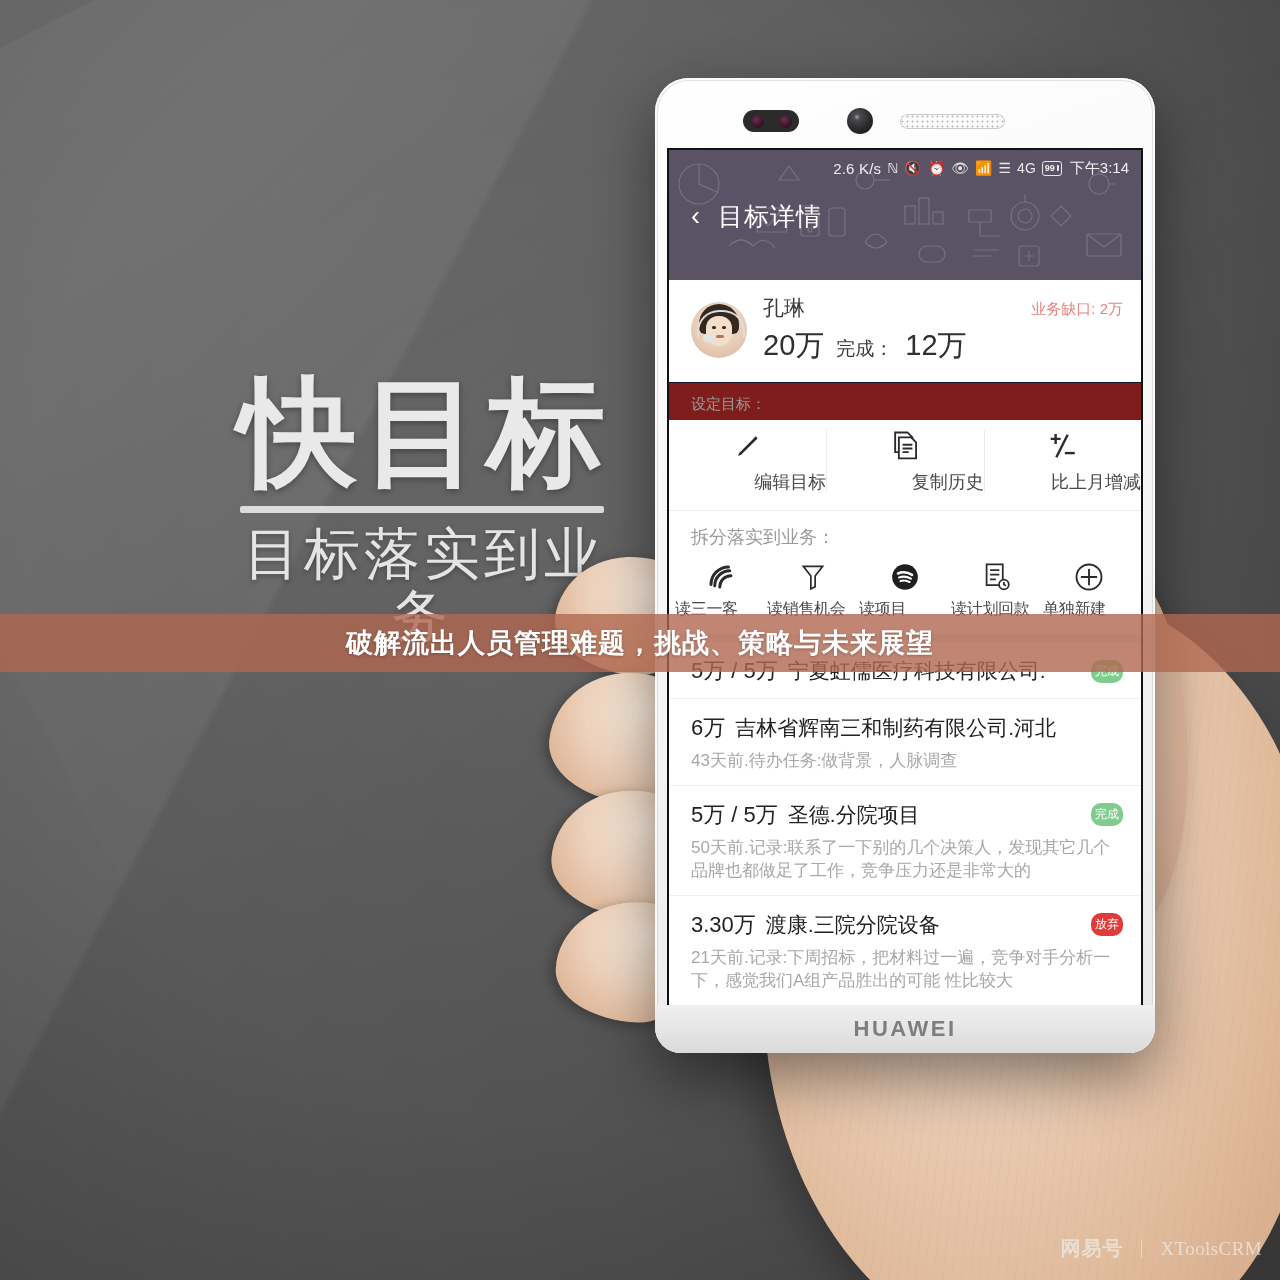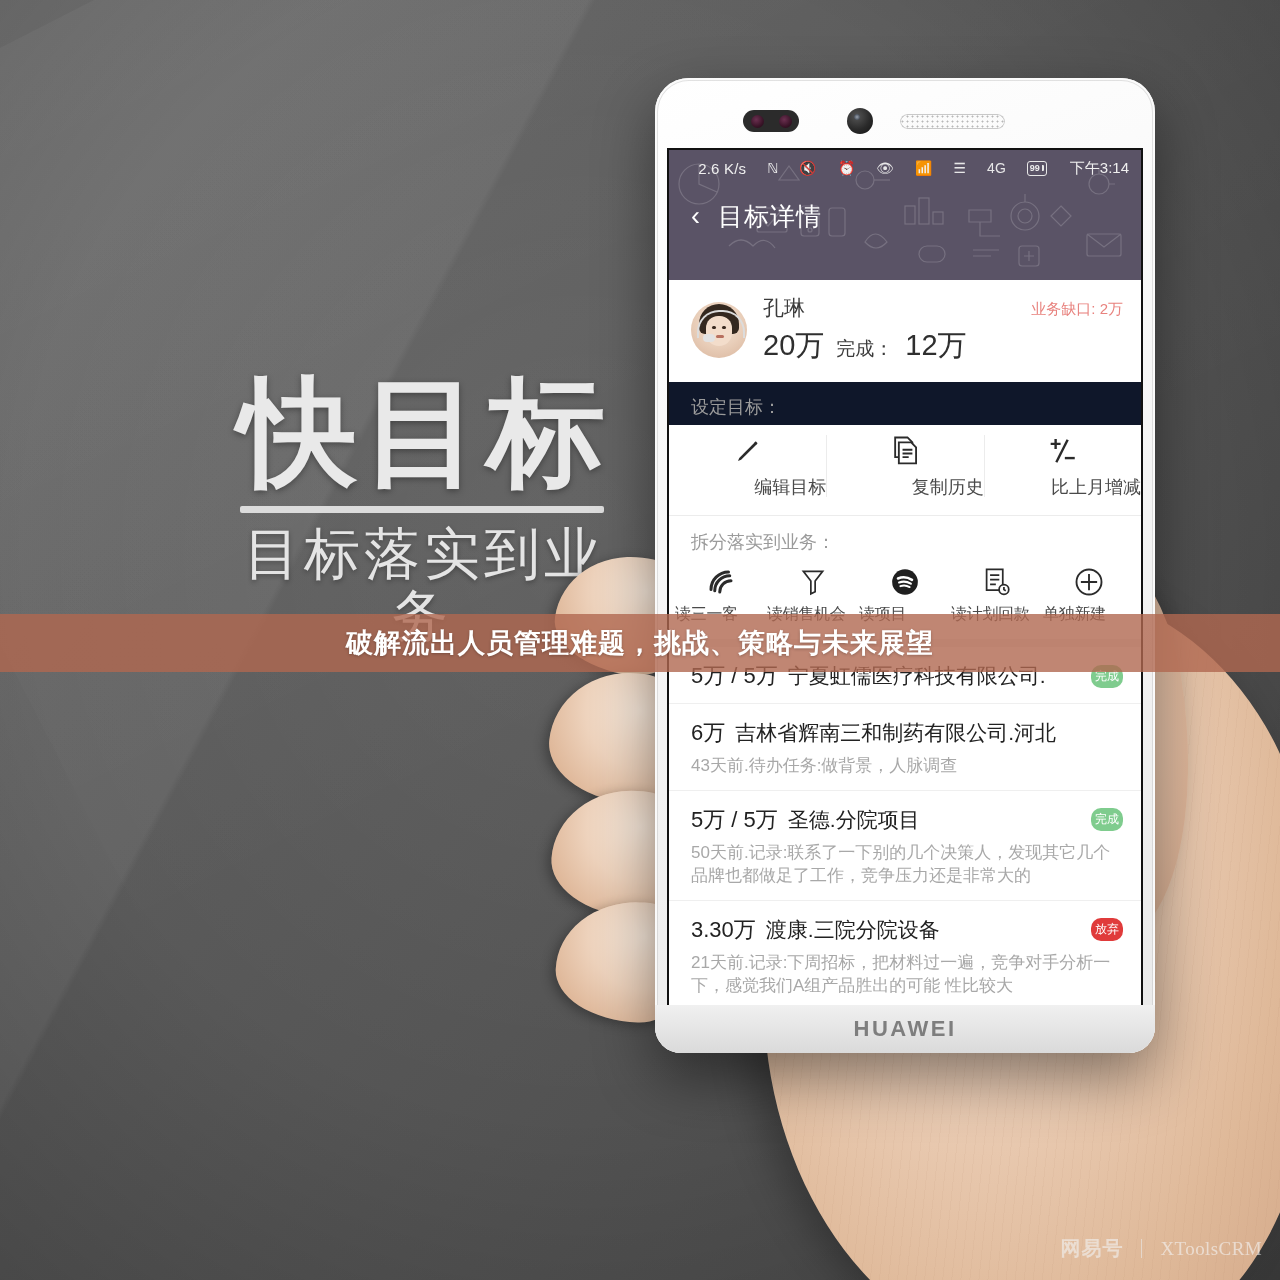"2.6 K/s" .statusbar { gap: 21px -> 6px }
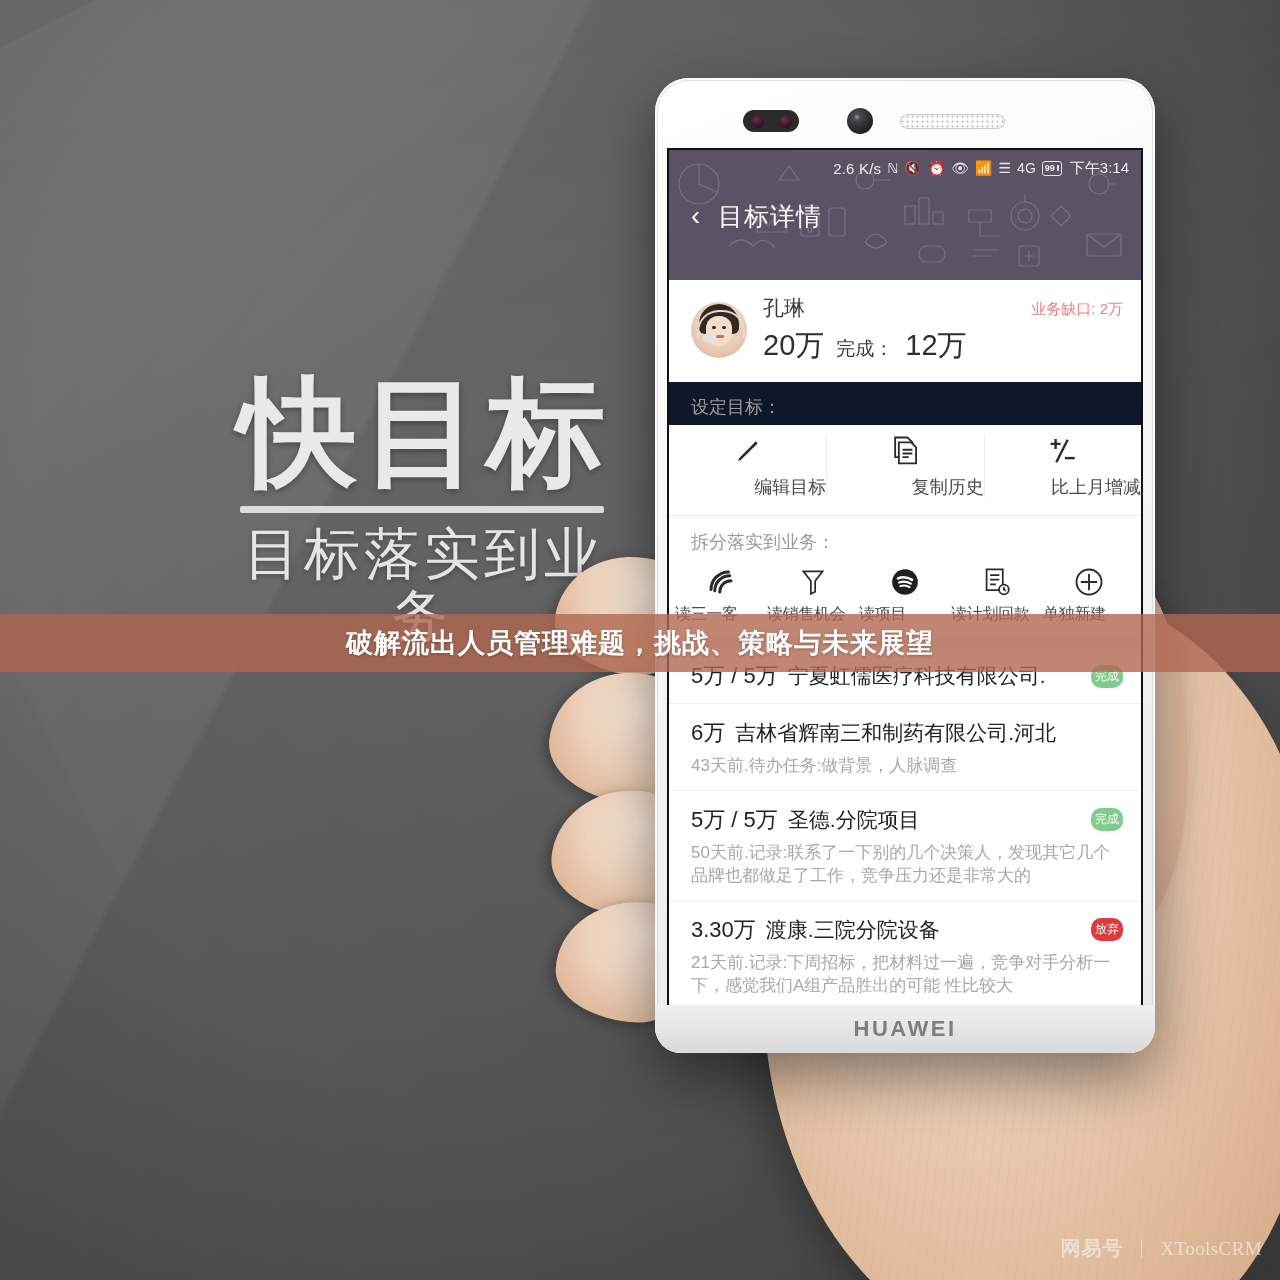"设定目标：" .sec-label { background: #0f172a -> #7f1d1d; font-size: 18px -> 15px }
